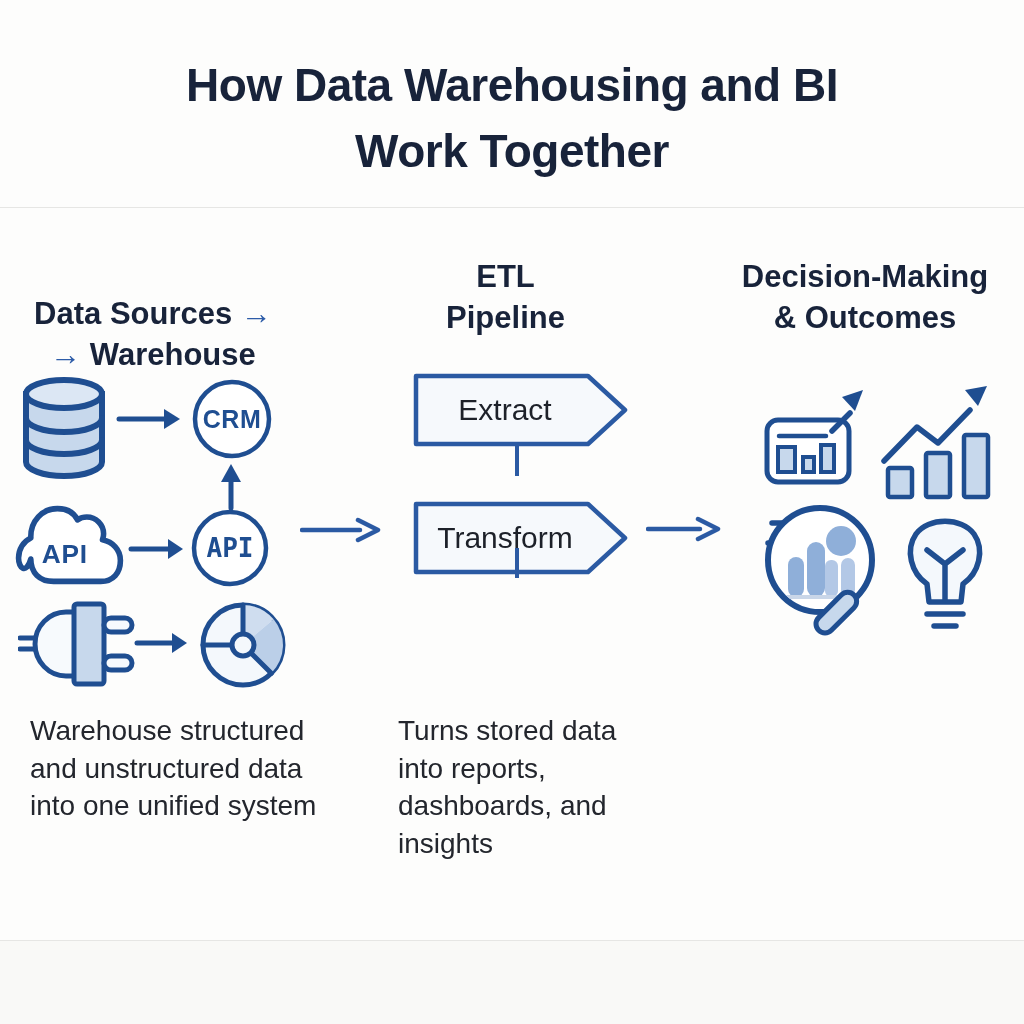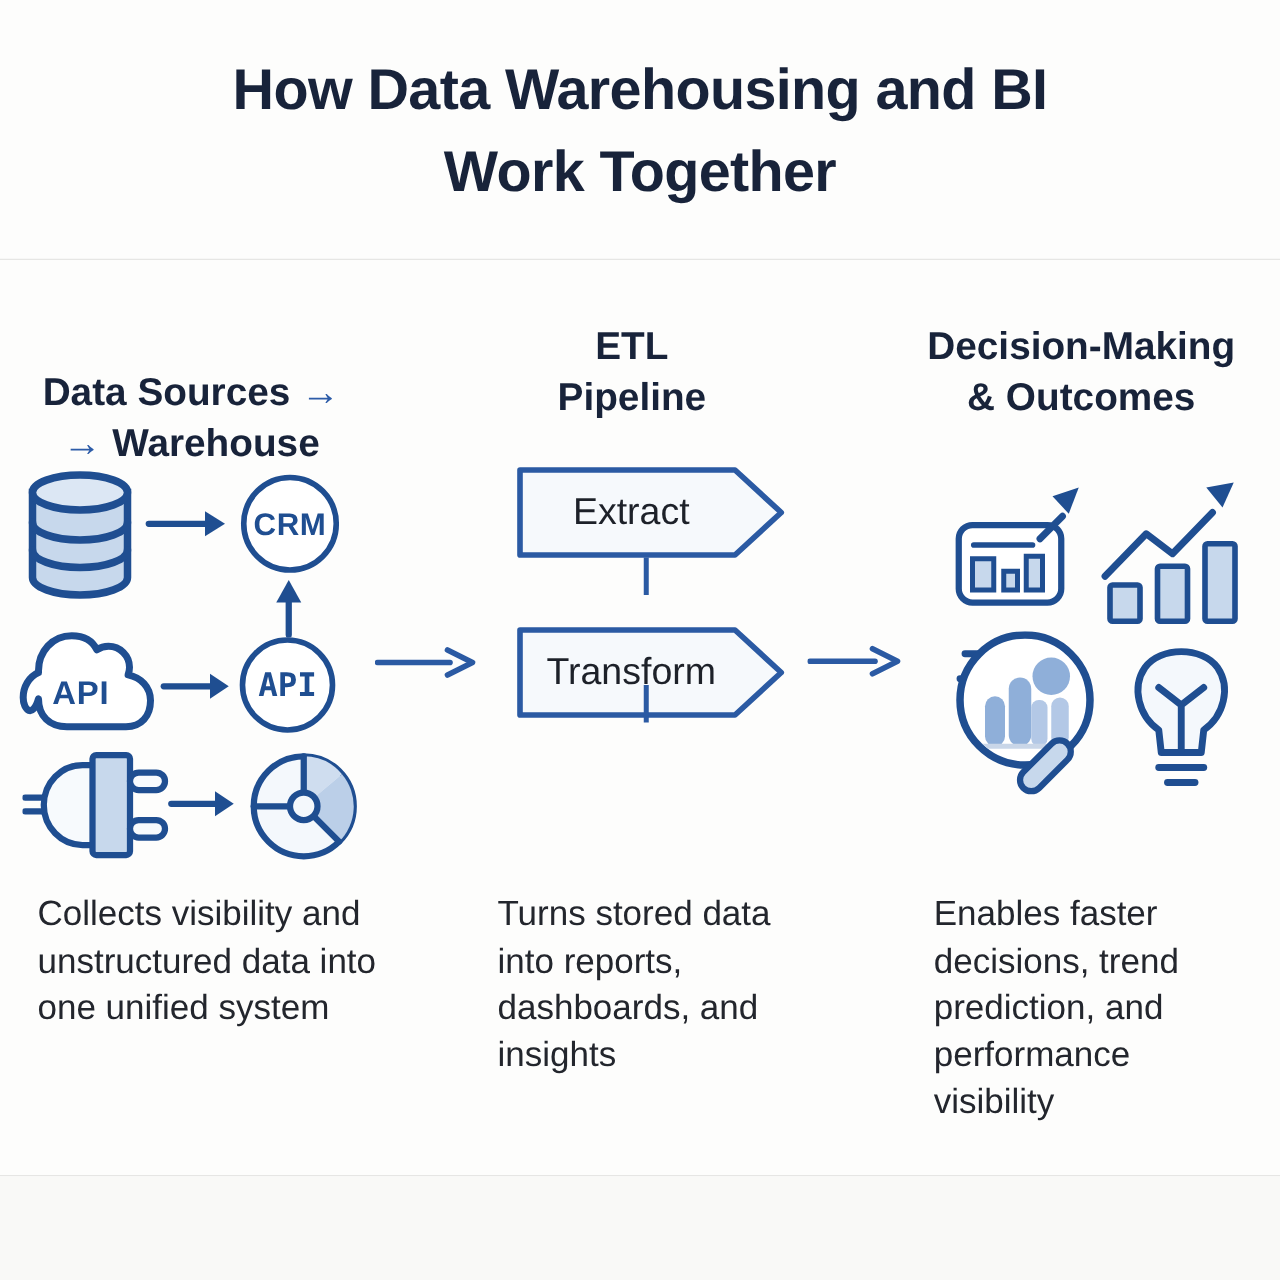"How Data Warehousing and BI" .title { top: 38px -> 52px }
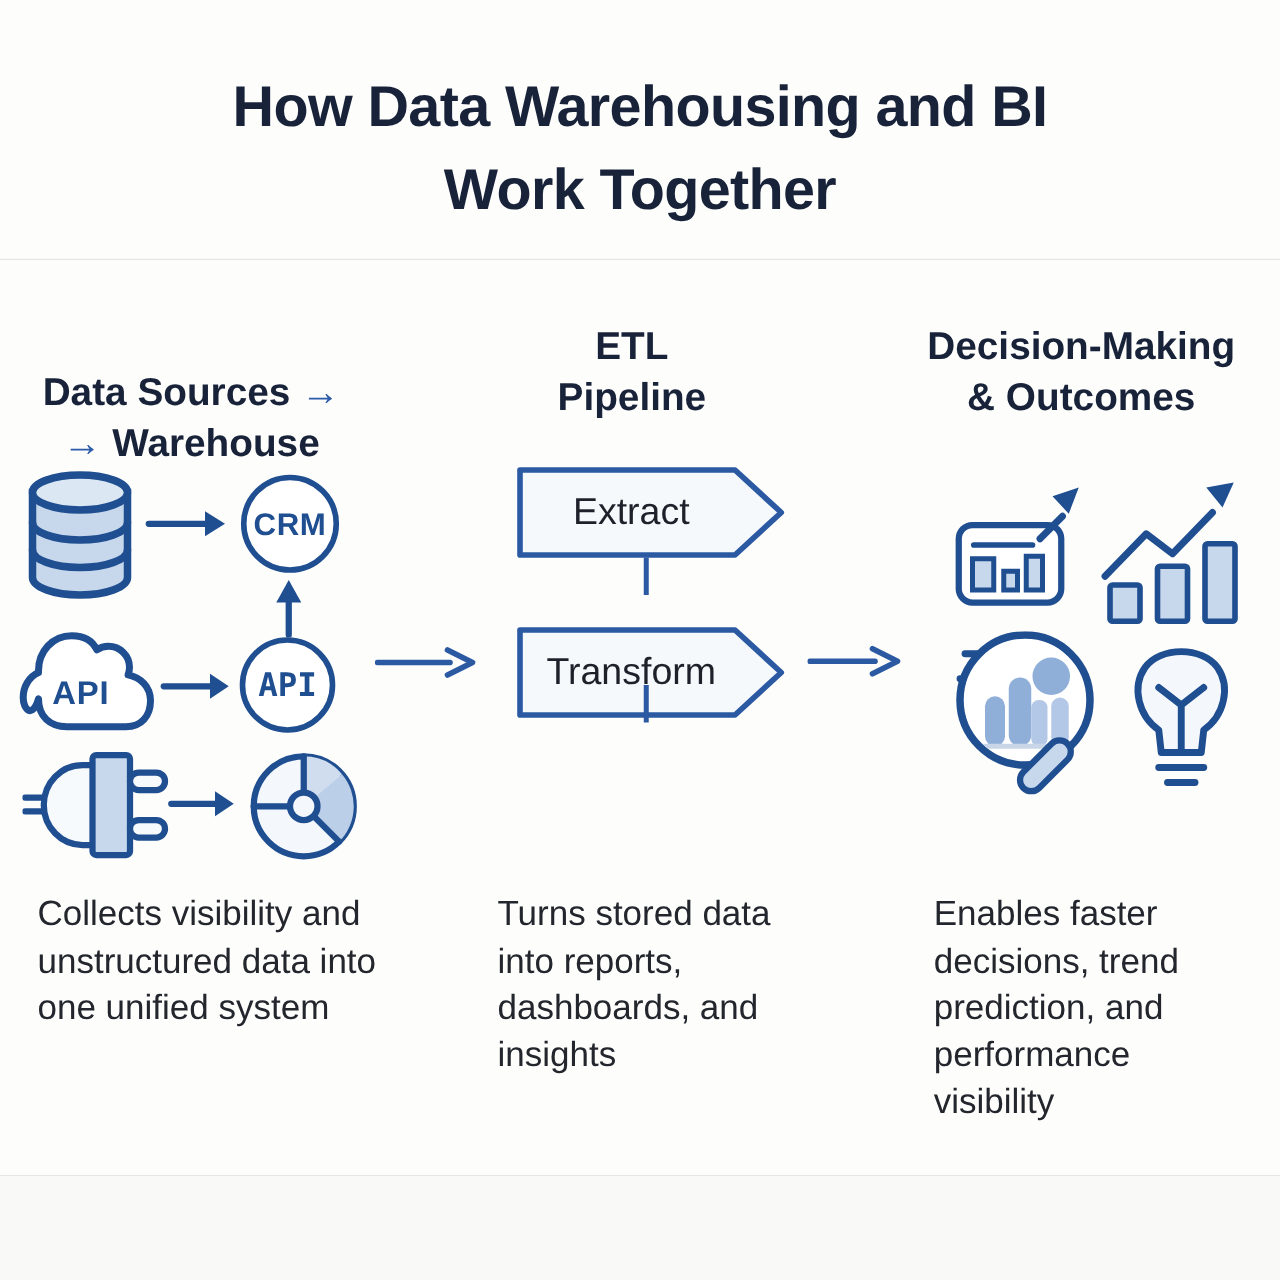"Collects visibility and unstructured" div.abs { text: Collects visibility -> Warehouse structured }
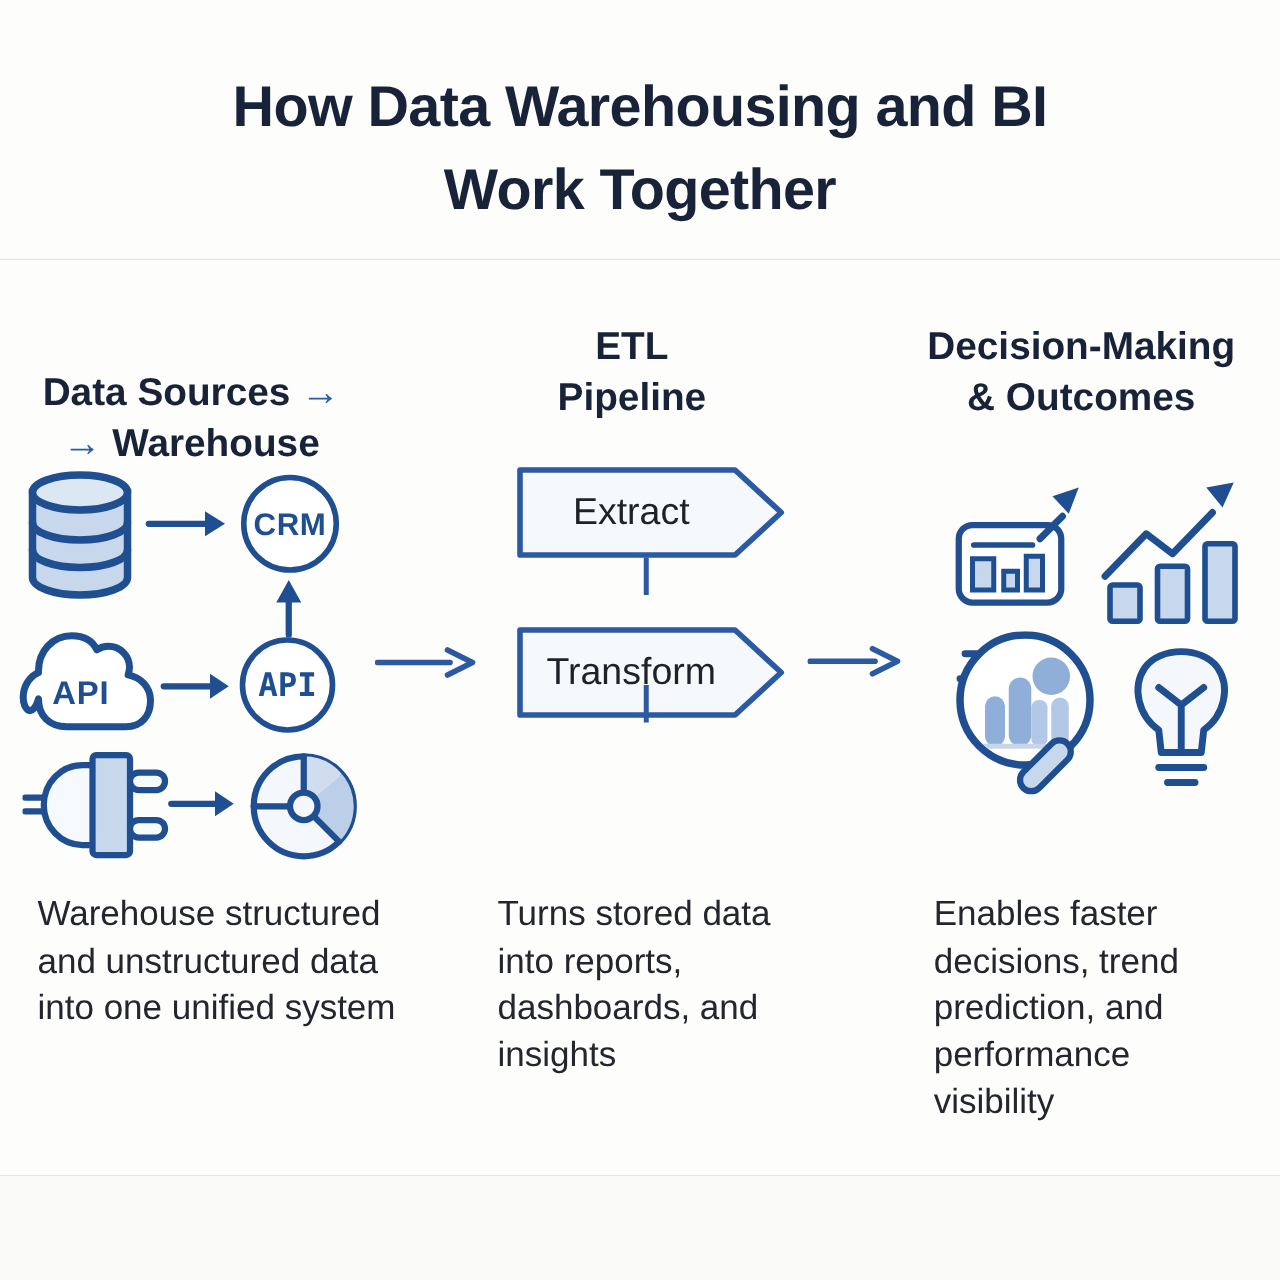"Enables faster decisions, trend" div.abs { html: <div>Enables faster decisions, trend prediction, and performance visibility</div> -> none }
